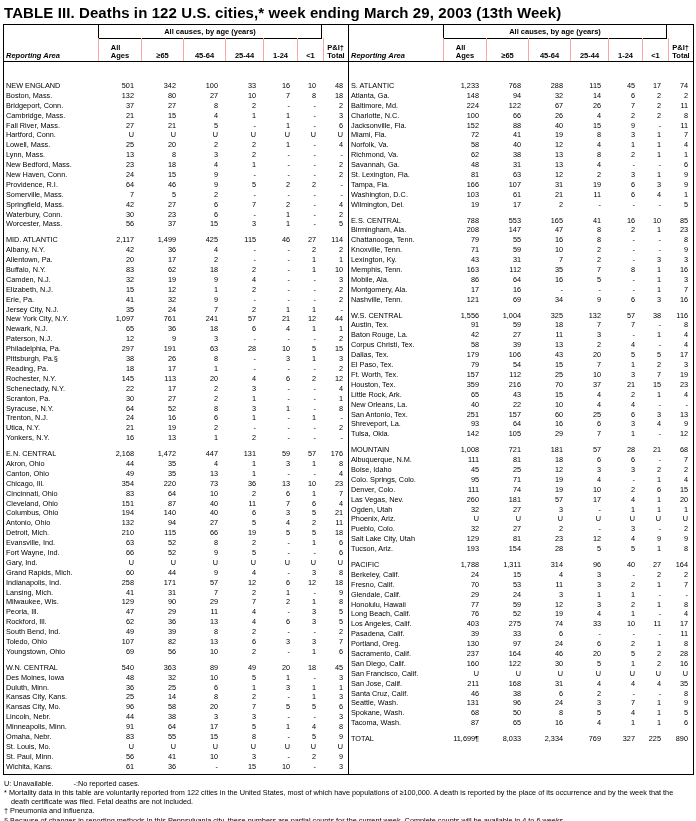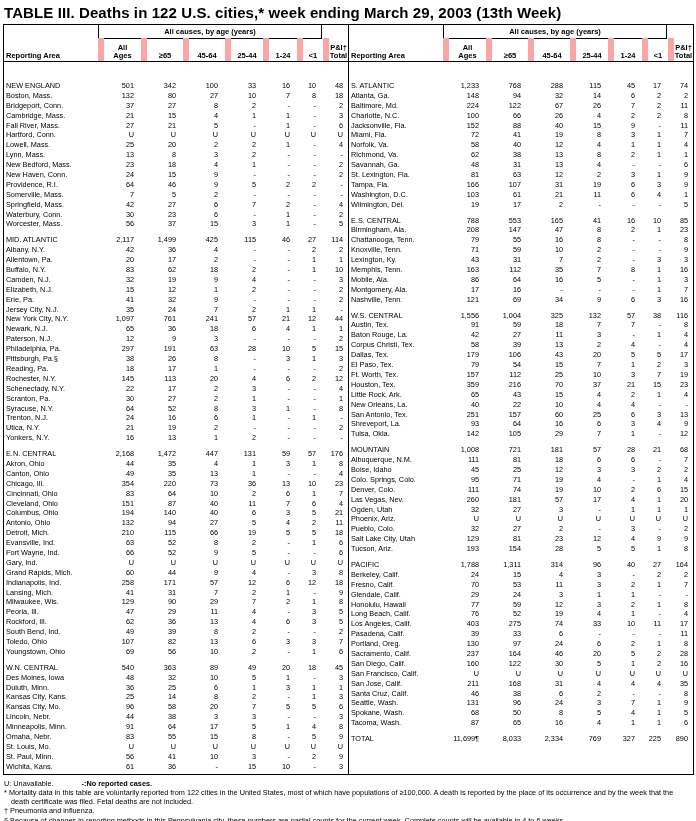"All" .hdr-cols .hcell { border-left: 6px solid #fca5a5 -> 1px solid #fca5a5; text-align: center -> left }
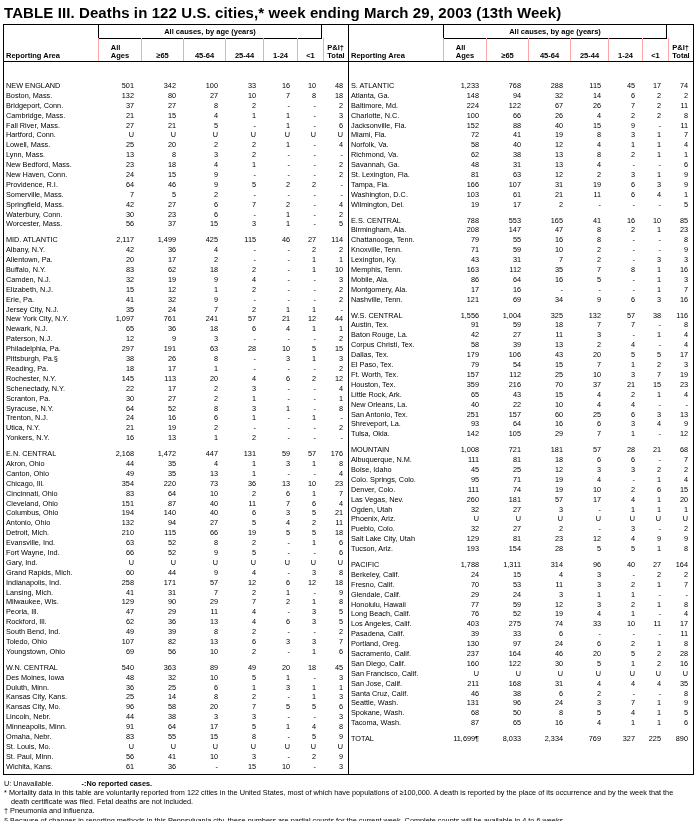"Reporting Area" .hdr-cols .hcell.first { font-style: none -> italic }
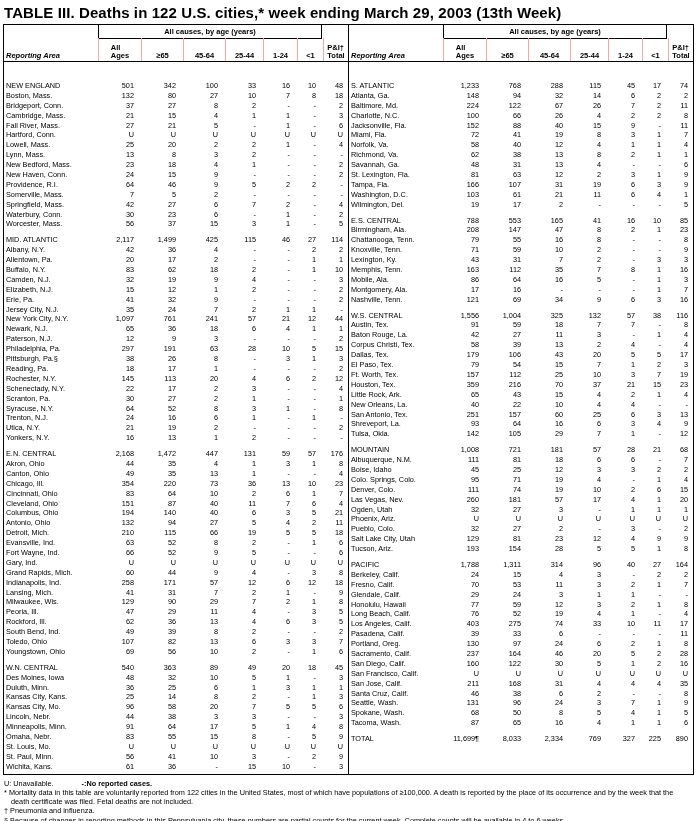"-:No reported cases." .fn-legend .second { font-weight: bold -> none; margin-left: 26px -> 18px }
